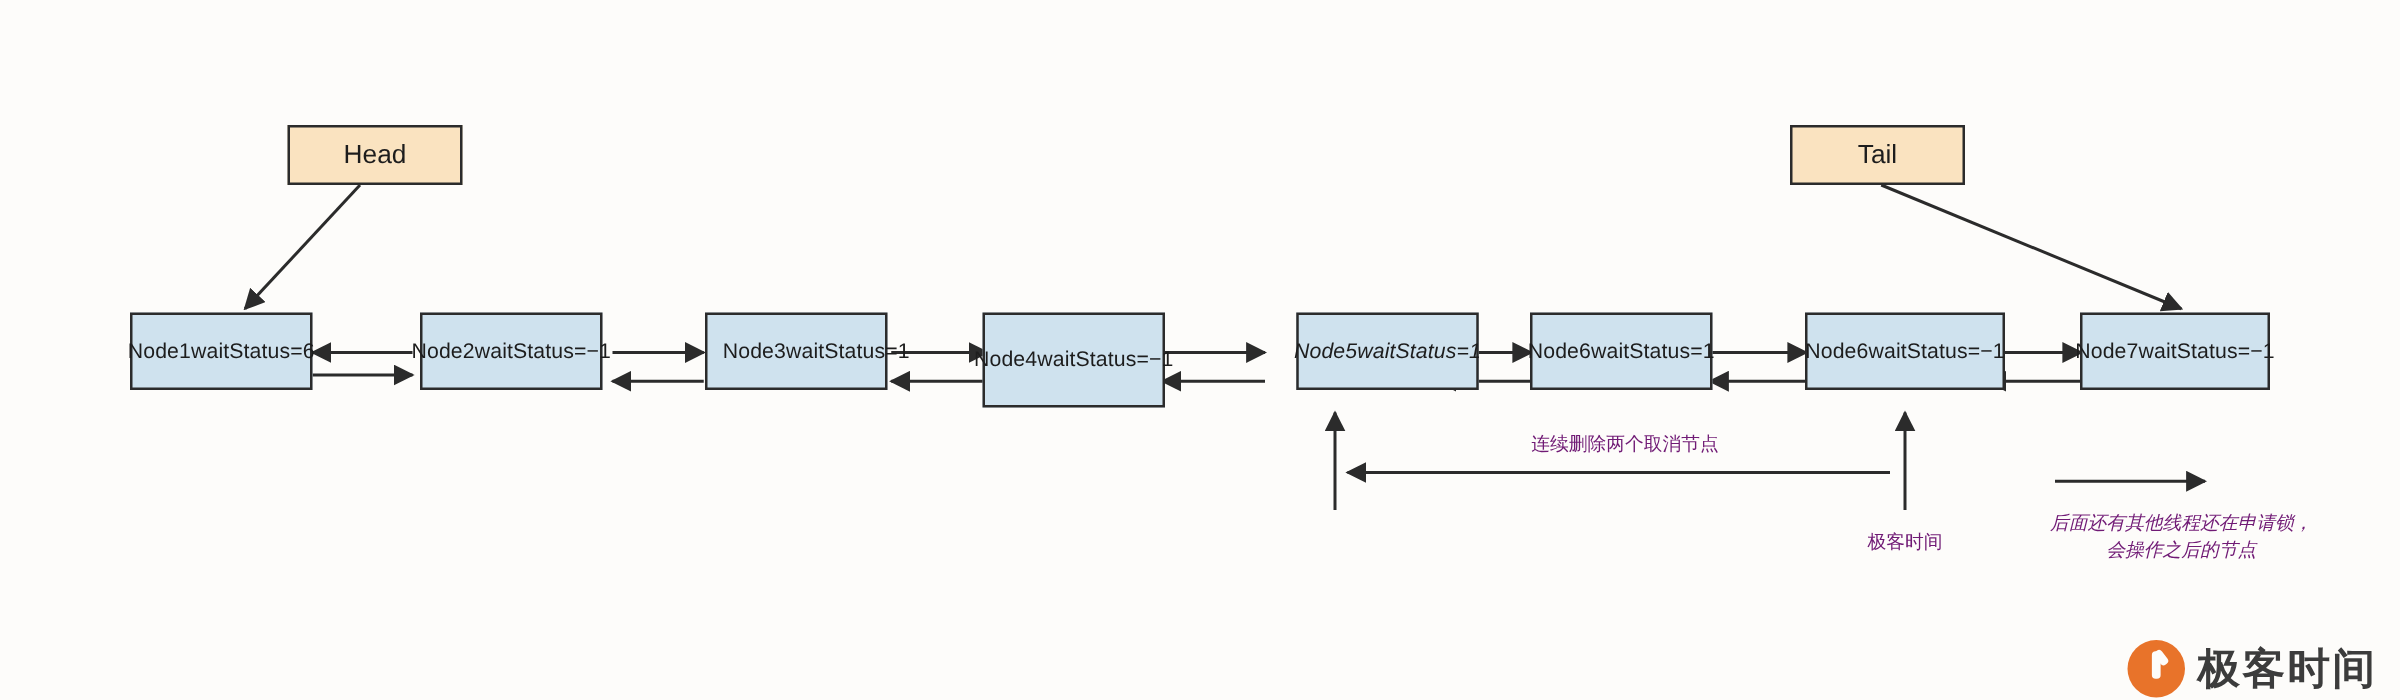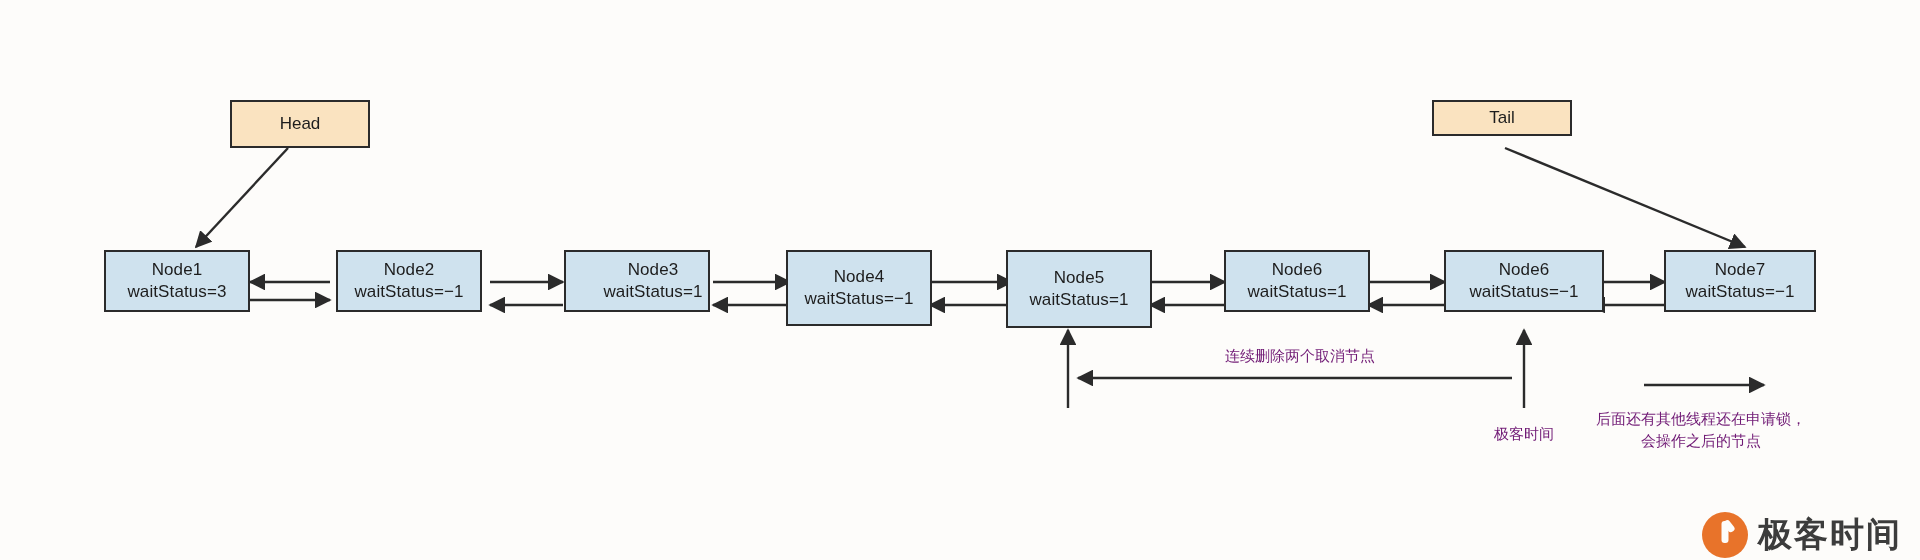"Head" .terminal-box { font-size: 17px -> 21px }
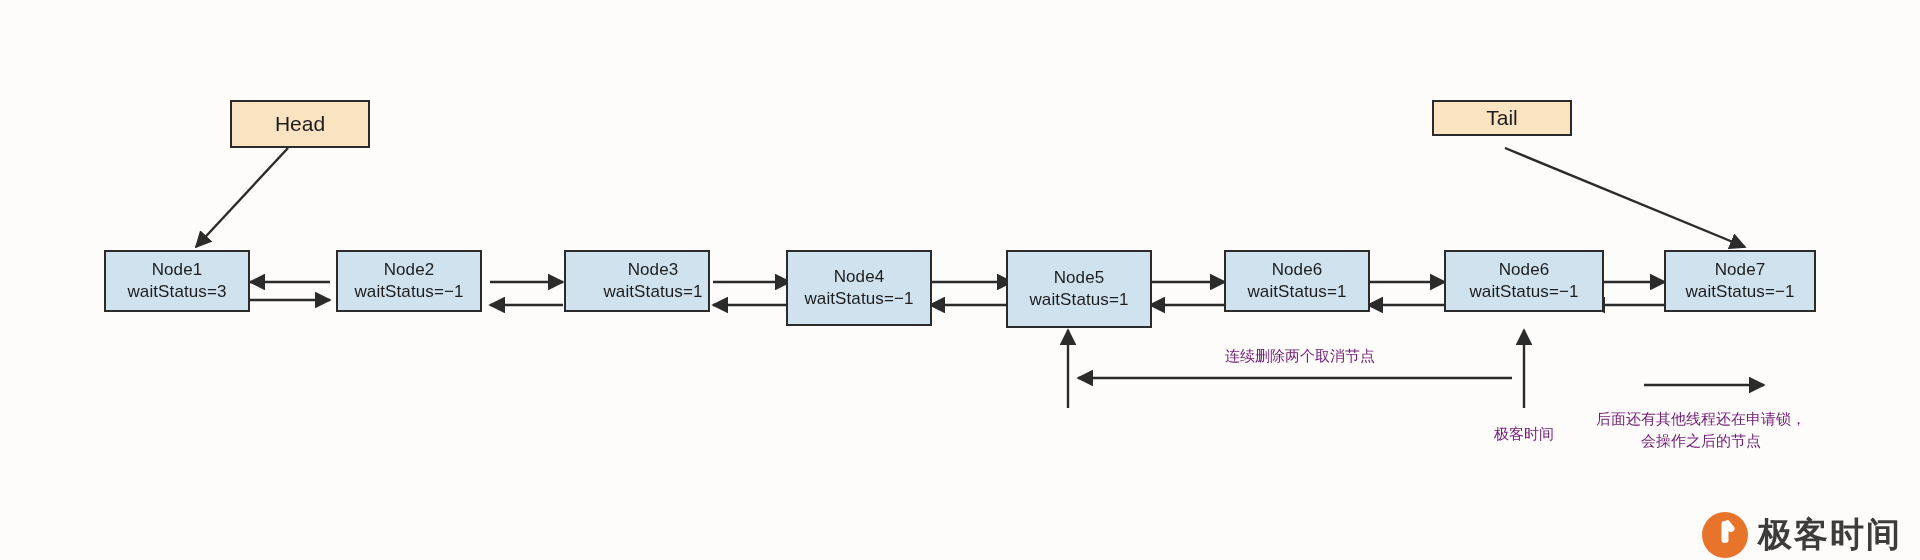"Tail" div.terminal-box { height: 36px -> 48px }
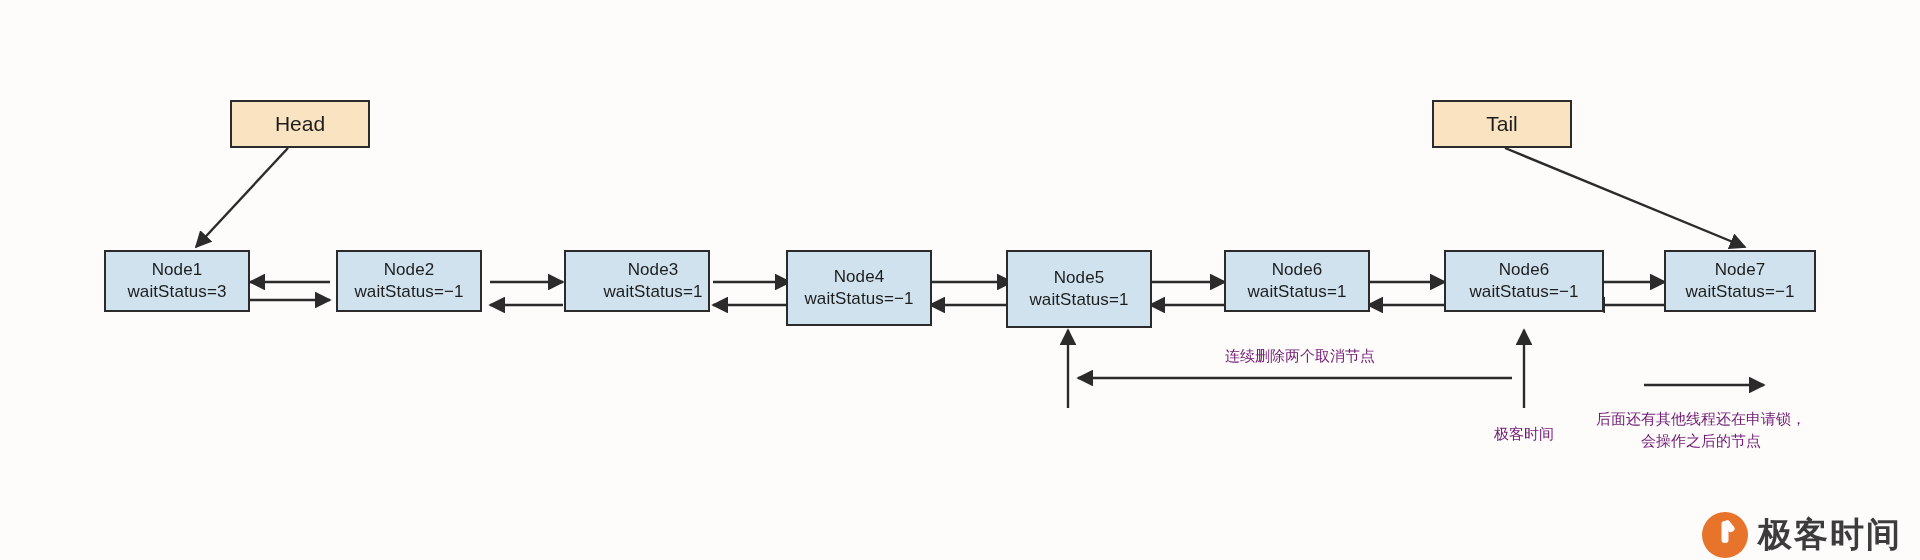"Node1" .node-box { flex-direction: column -> none }
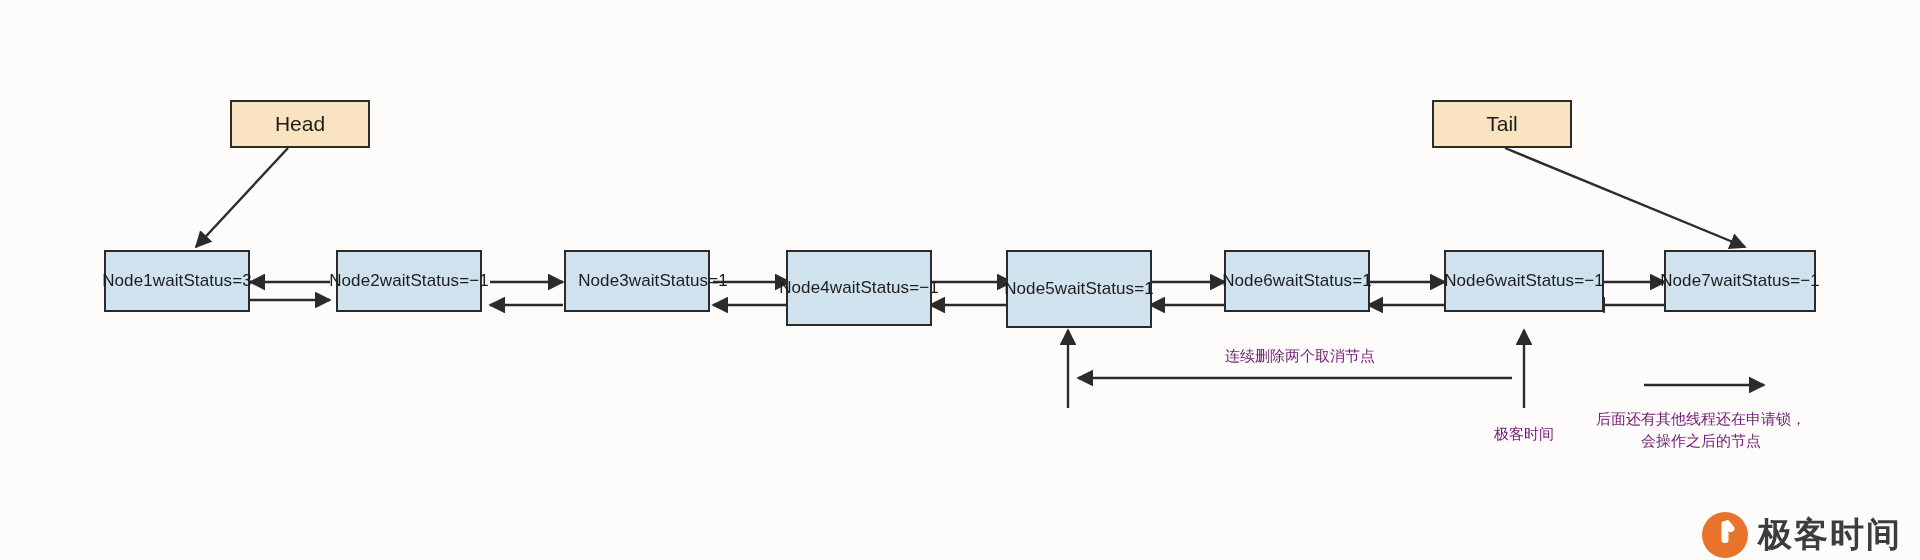"waitStatus=3" span.node-status { text: 3 -> 6 }
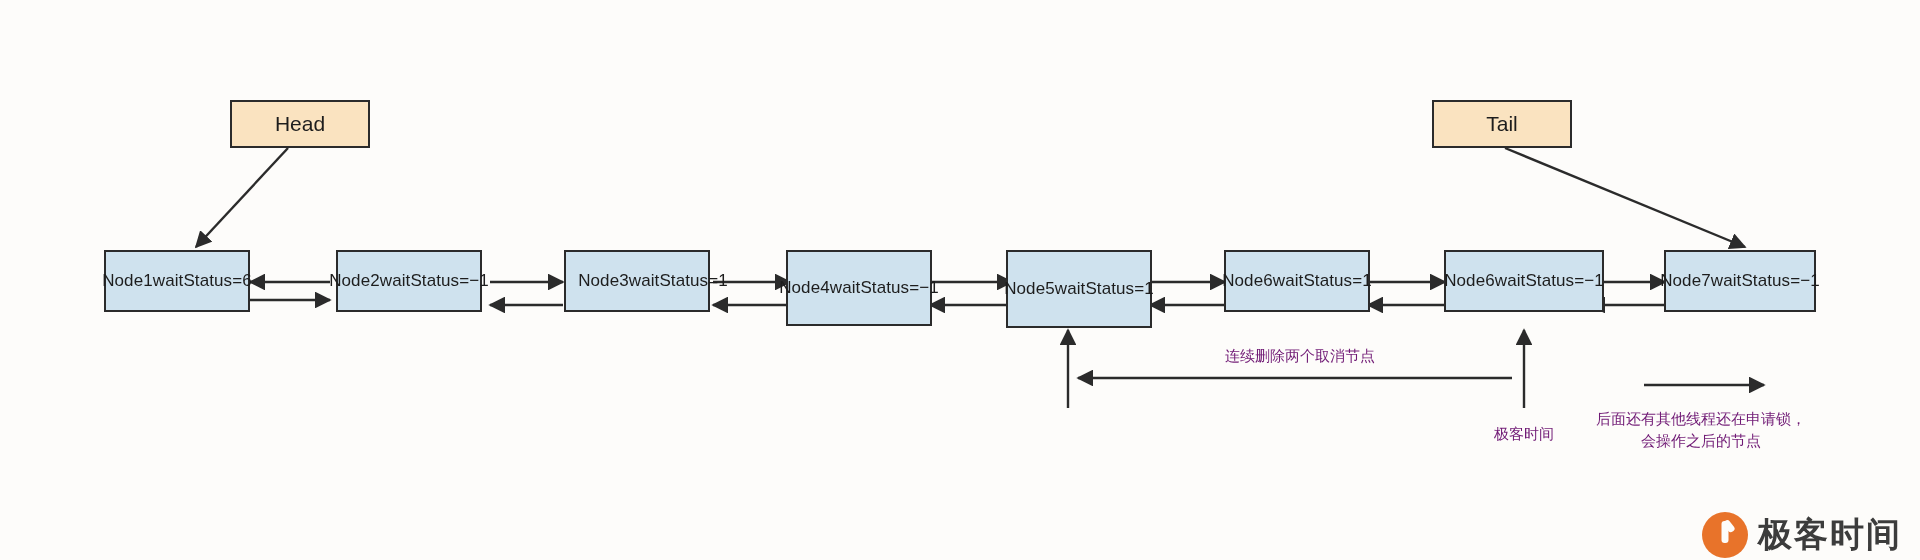"Node5" div.node-box { font-style: none -> italic; height: 78px -> 62px; left: 1006px -> 1037px }
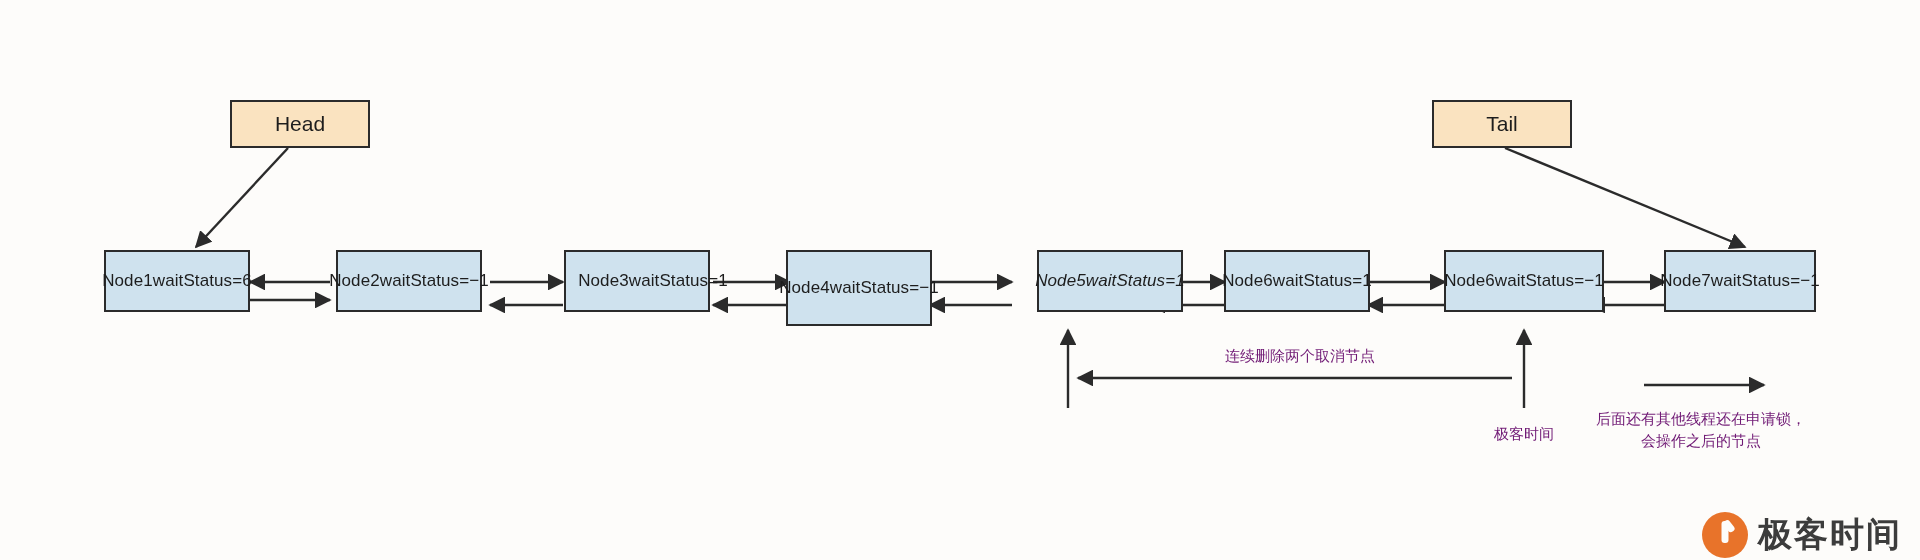"后面还有其他线程还在申请锁，" div.annotation { font-style: none -> italic; left: 1576px -> 1620px }
